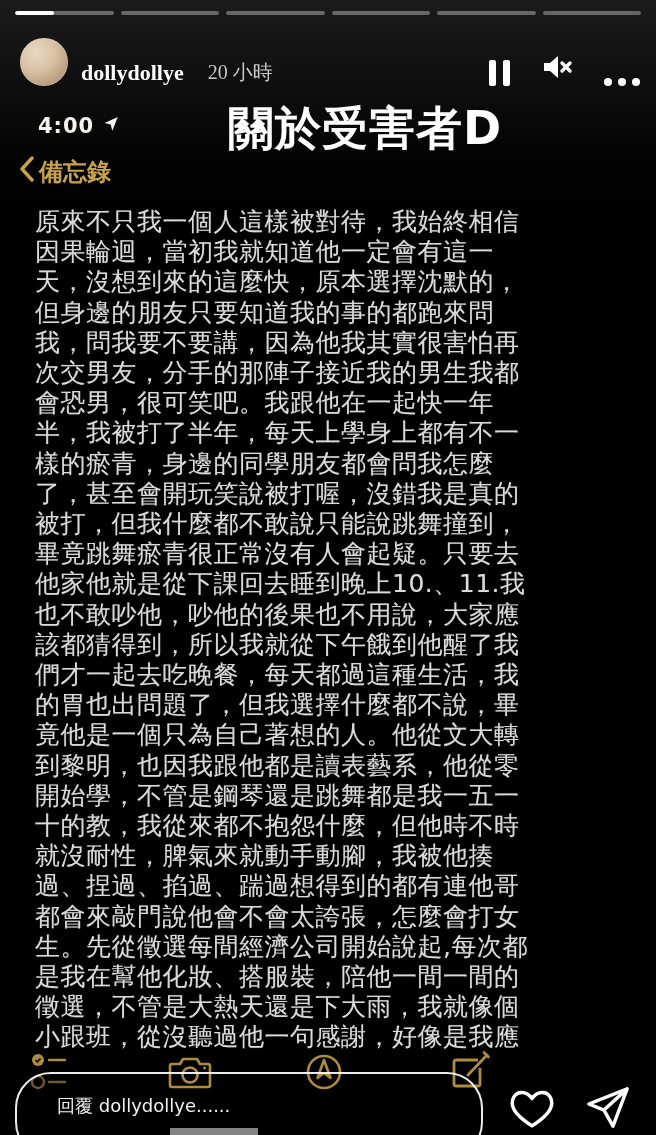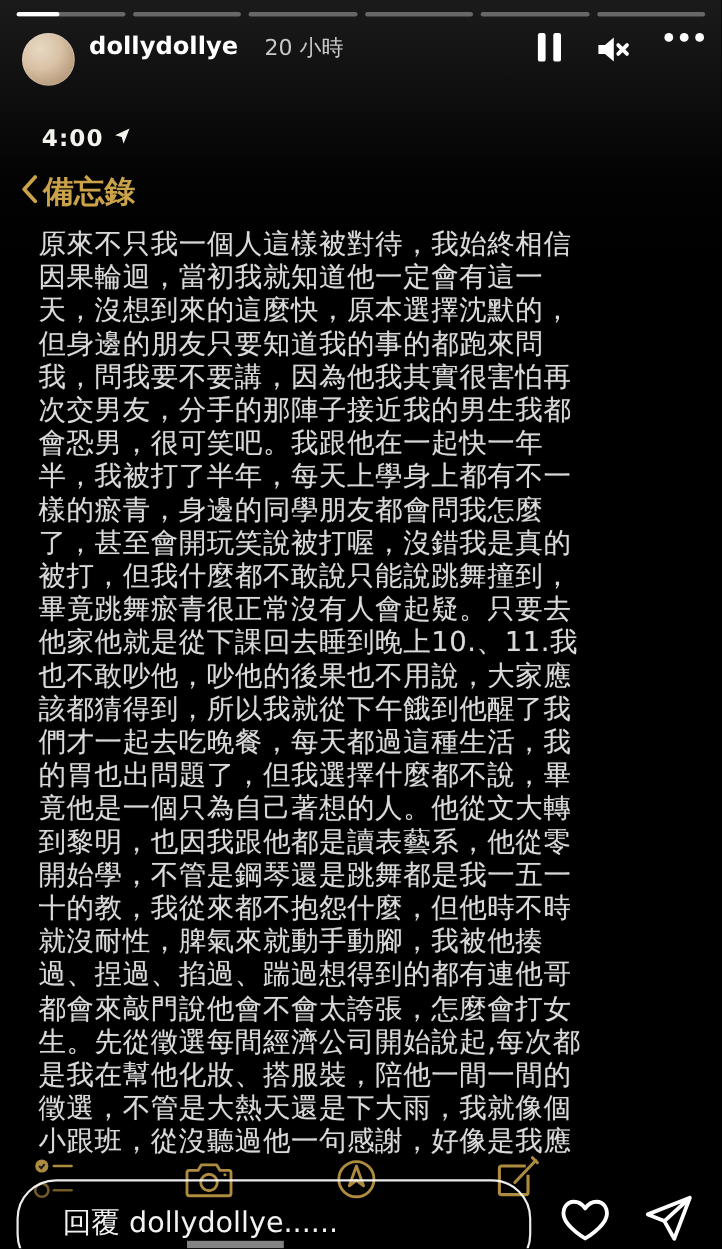"dollydollye" .header { align-items: flex-start -> flex-end; font-family: none -> Liberation Serif, serif }
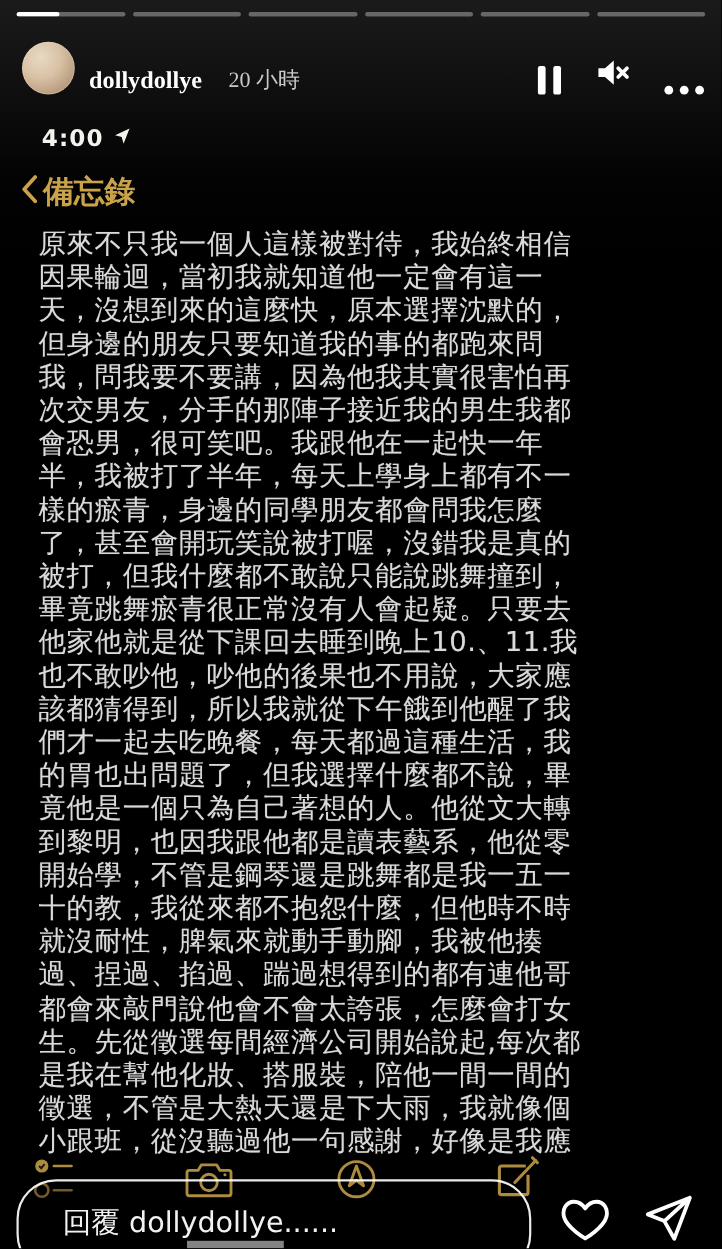"關於受害者D" div.note-title { html: none -> <div>關於受害者D</div> }
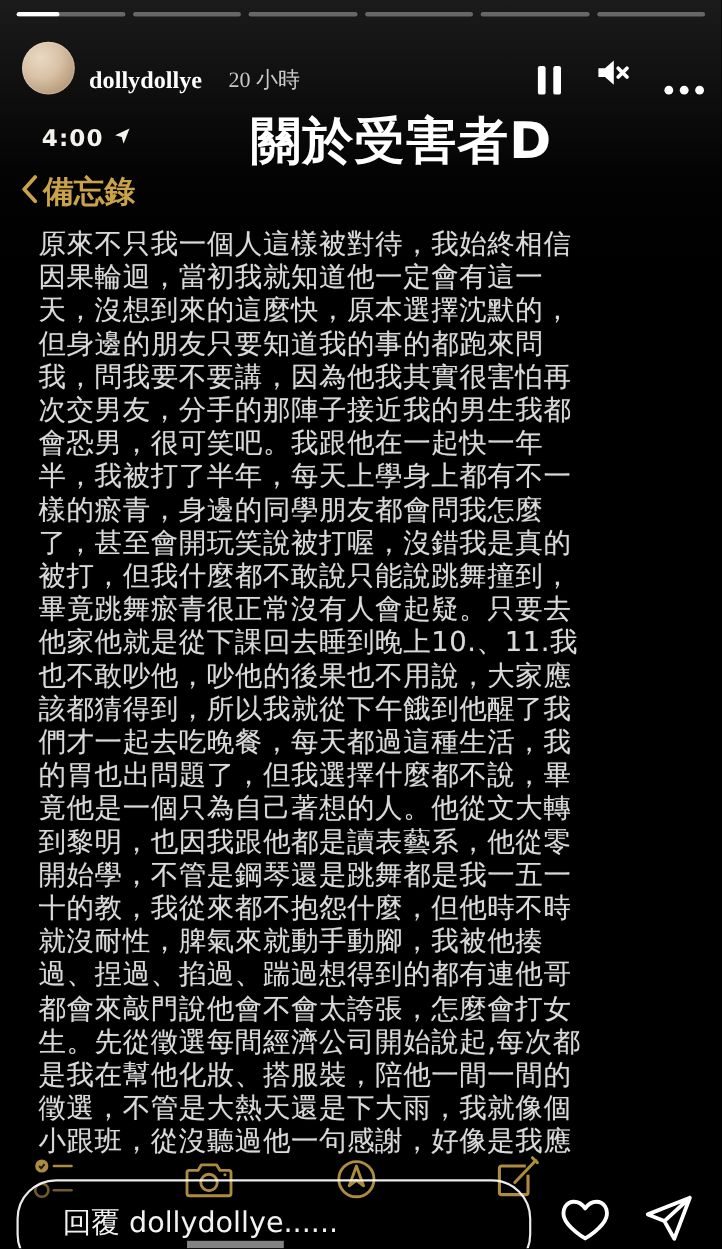"備忘錄" .back-row { font-size: 28px -> 24px }
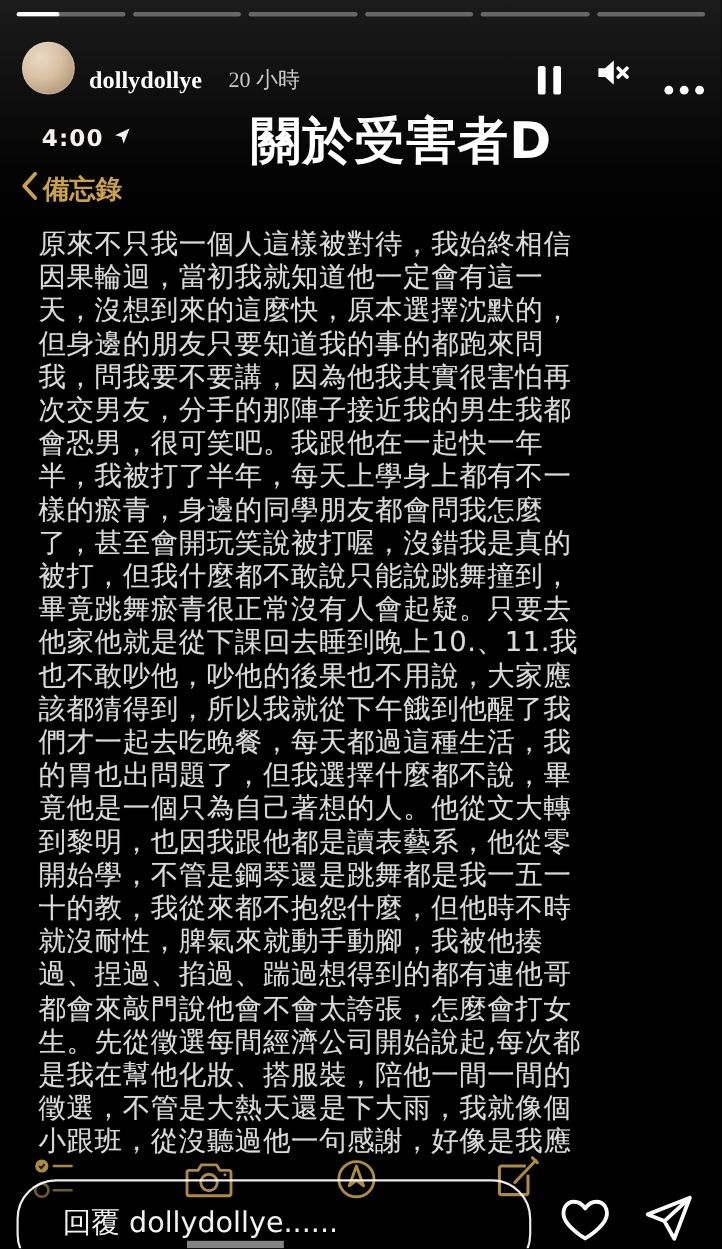"回覆 dollydollye......" .reply-text { font-size: 26px -> 18px }
